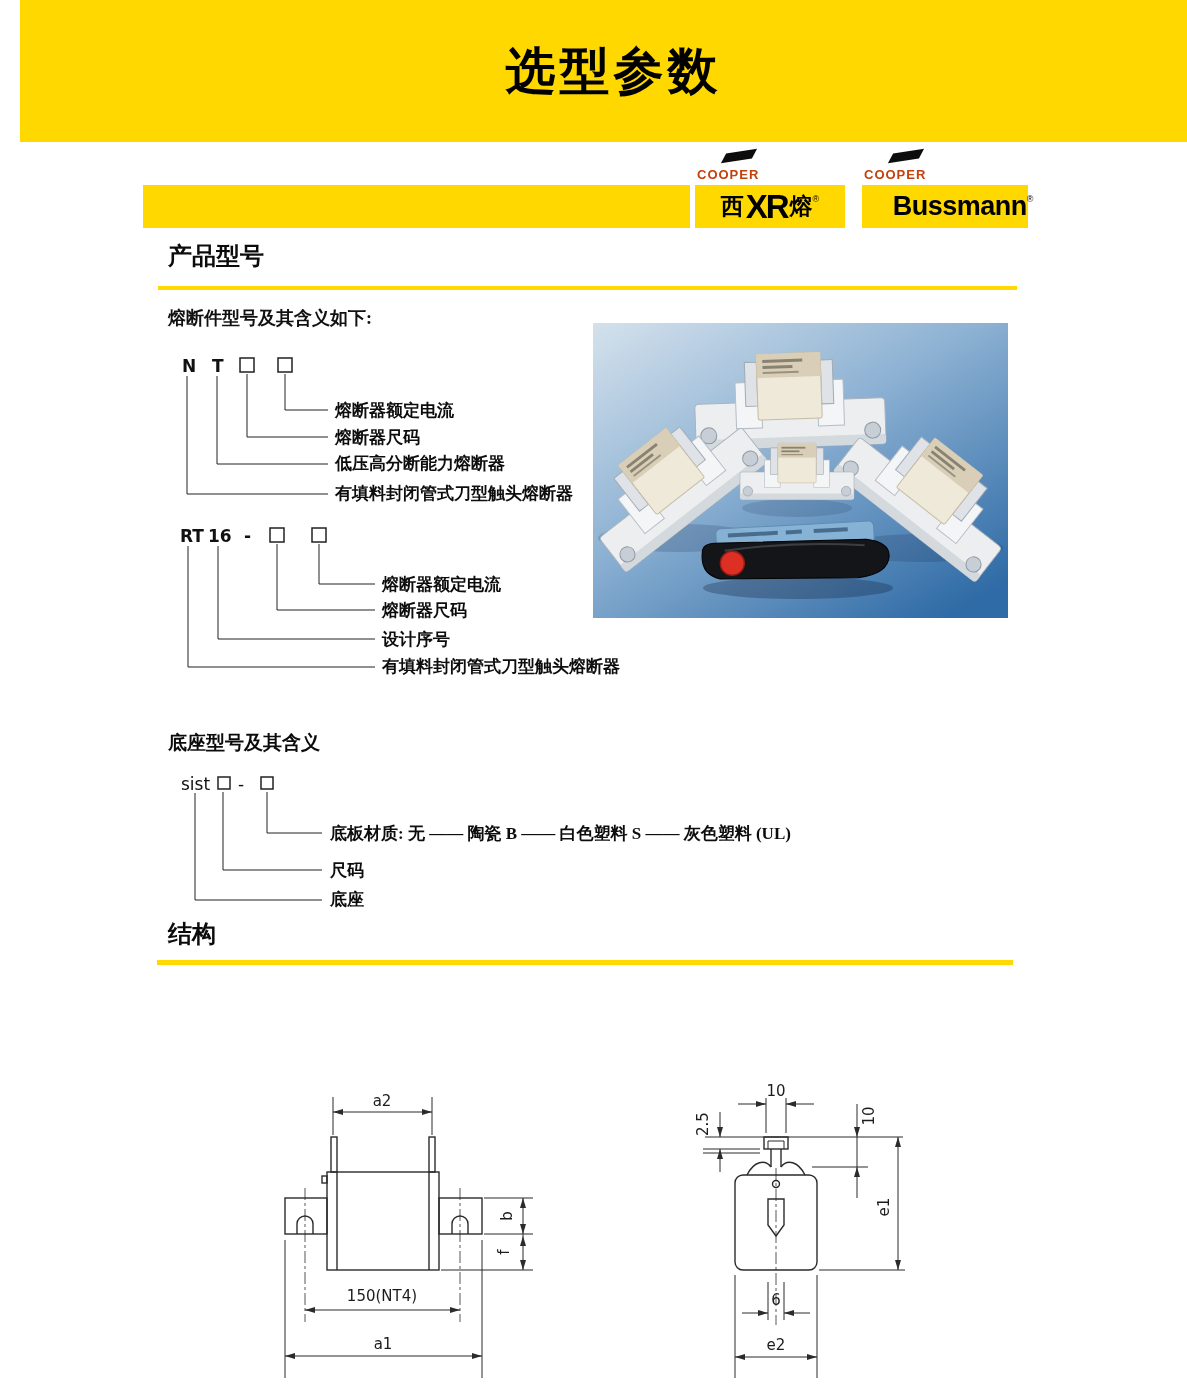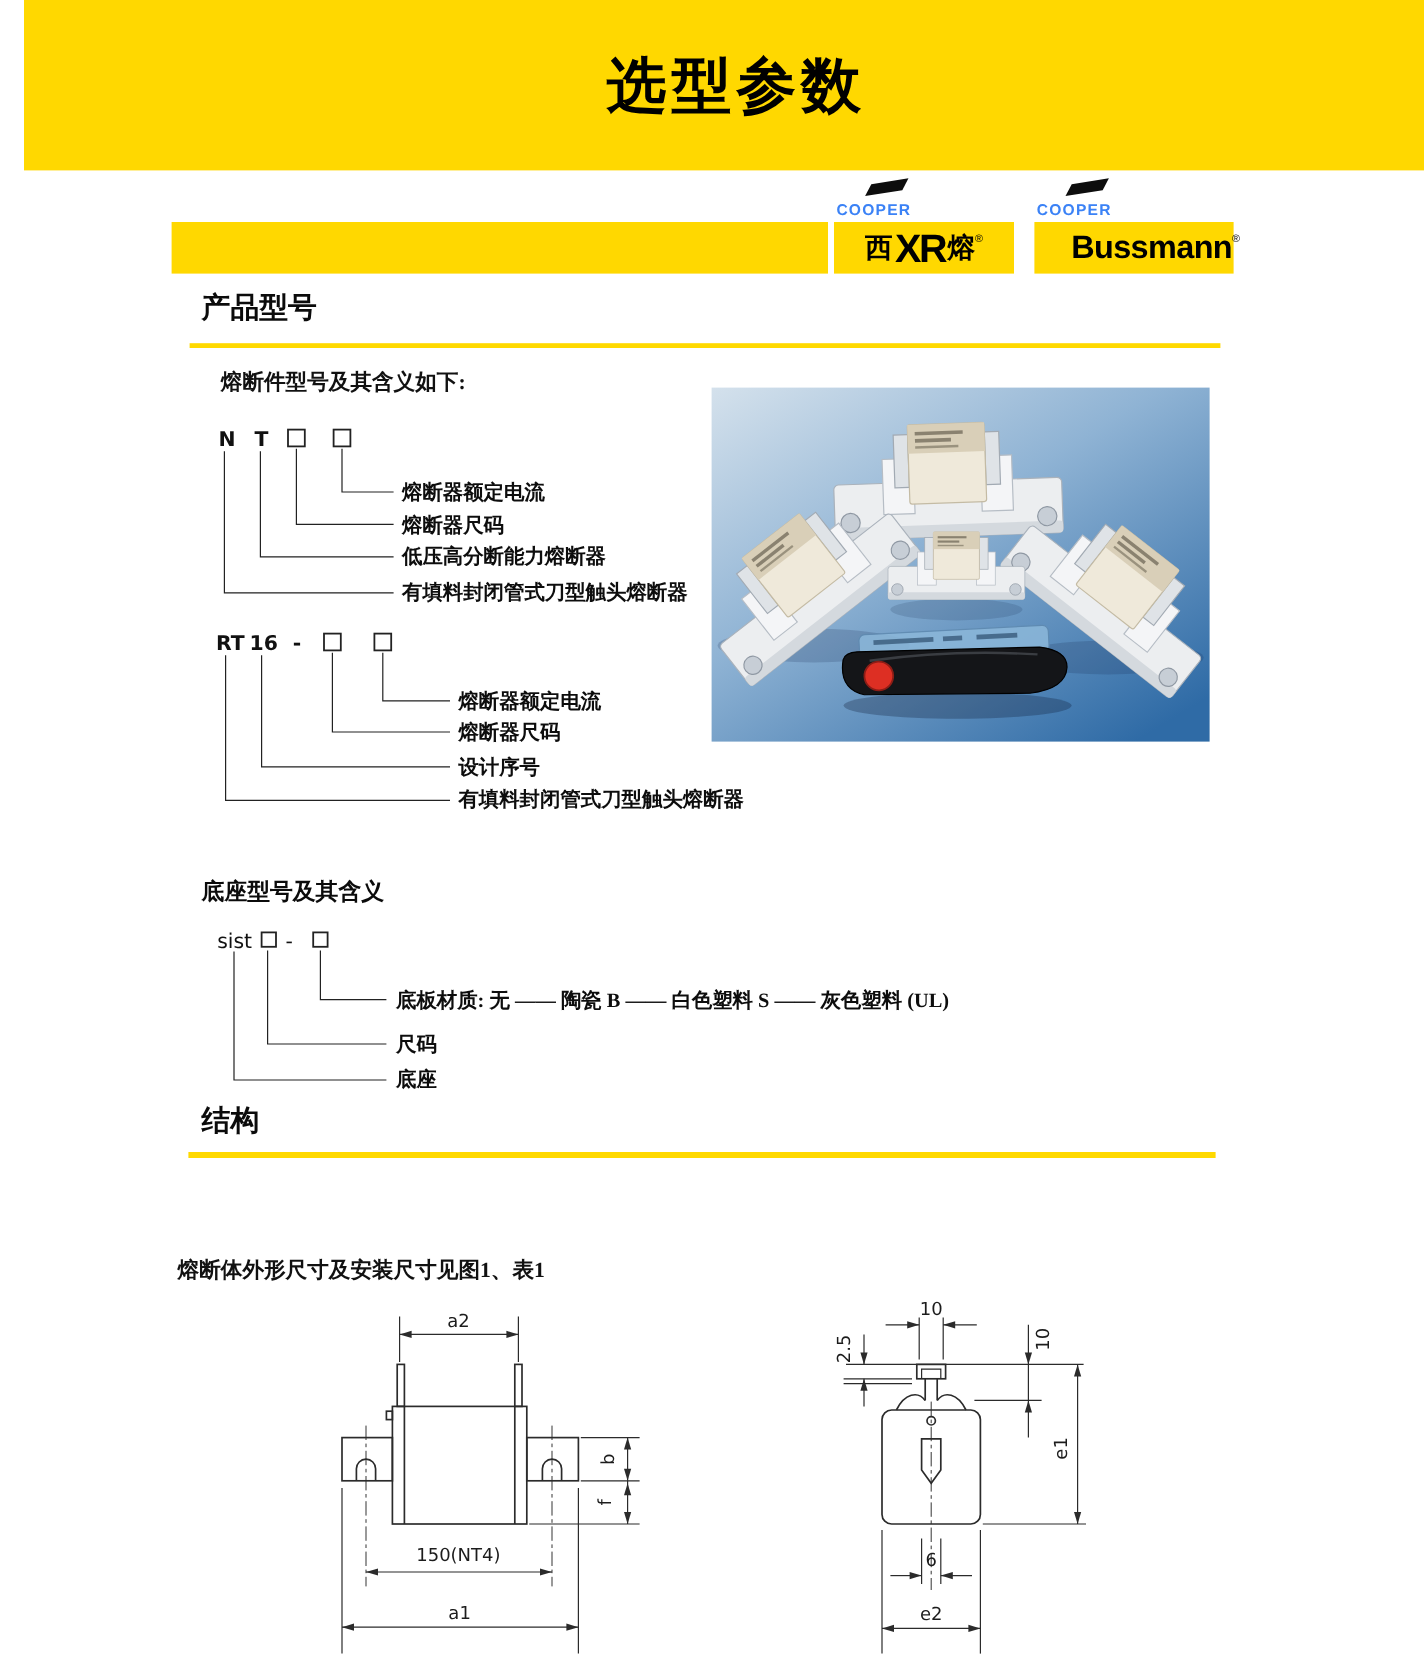"COOPER" .cooper { color: #3b82f6 -> #c2410c }
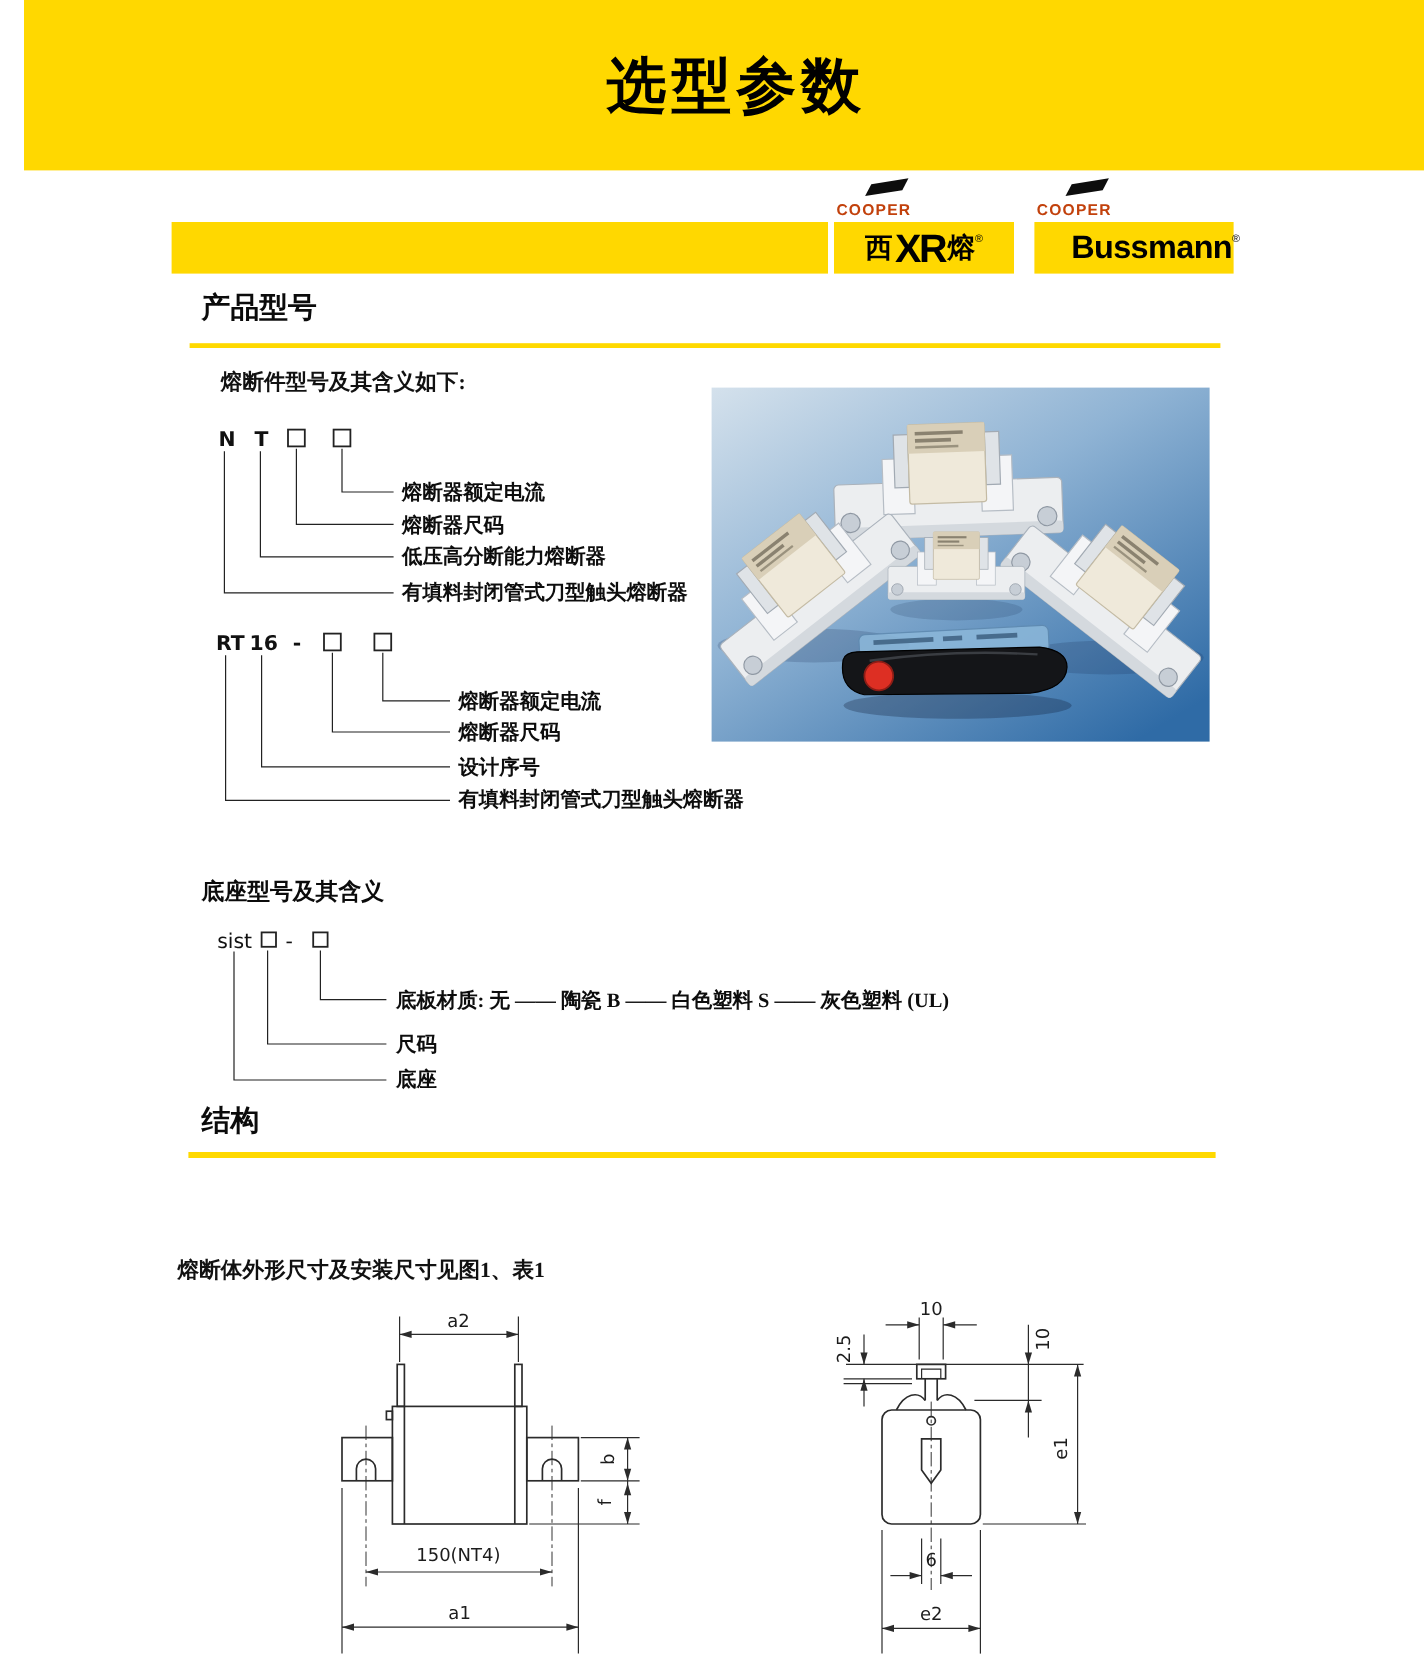"熔断件型号及其含义如下:" div.intro { left: 184px -> 168px }
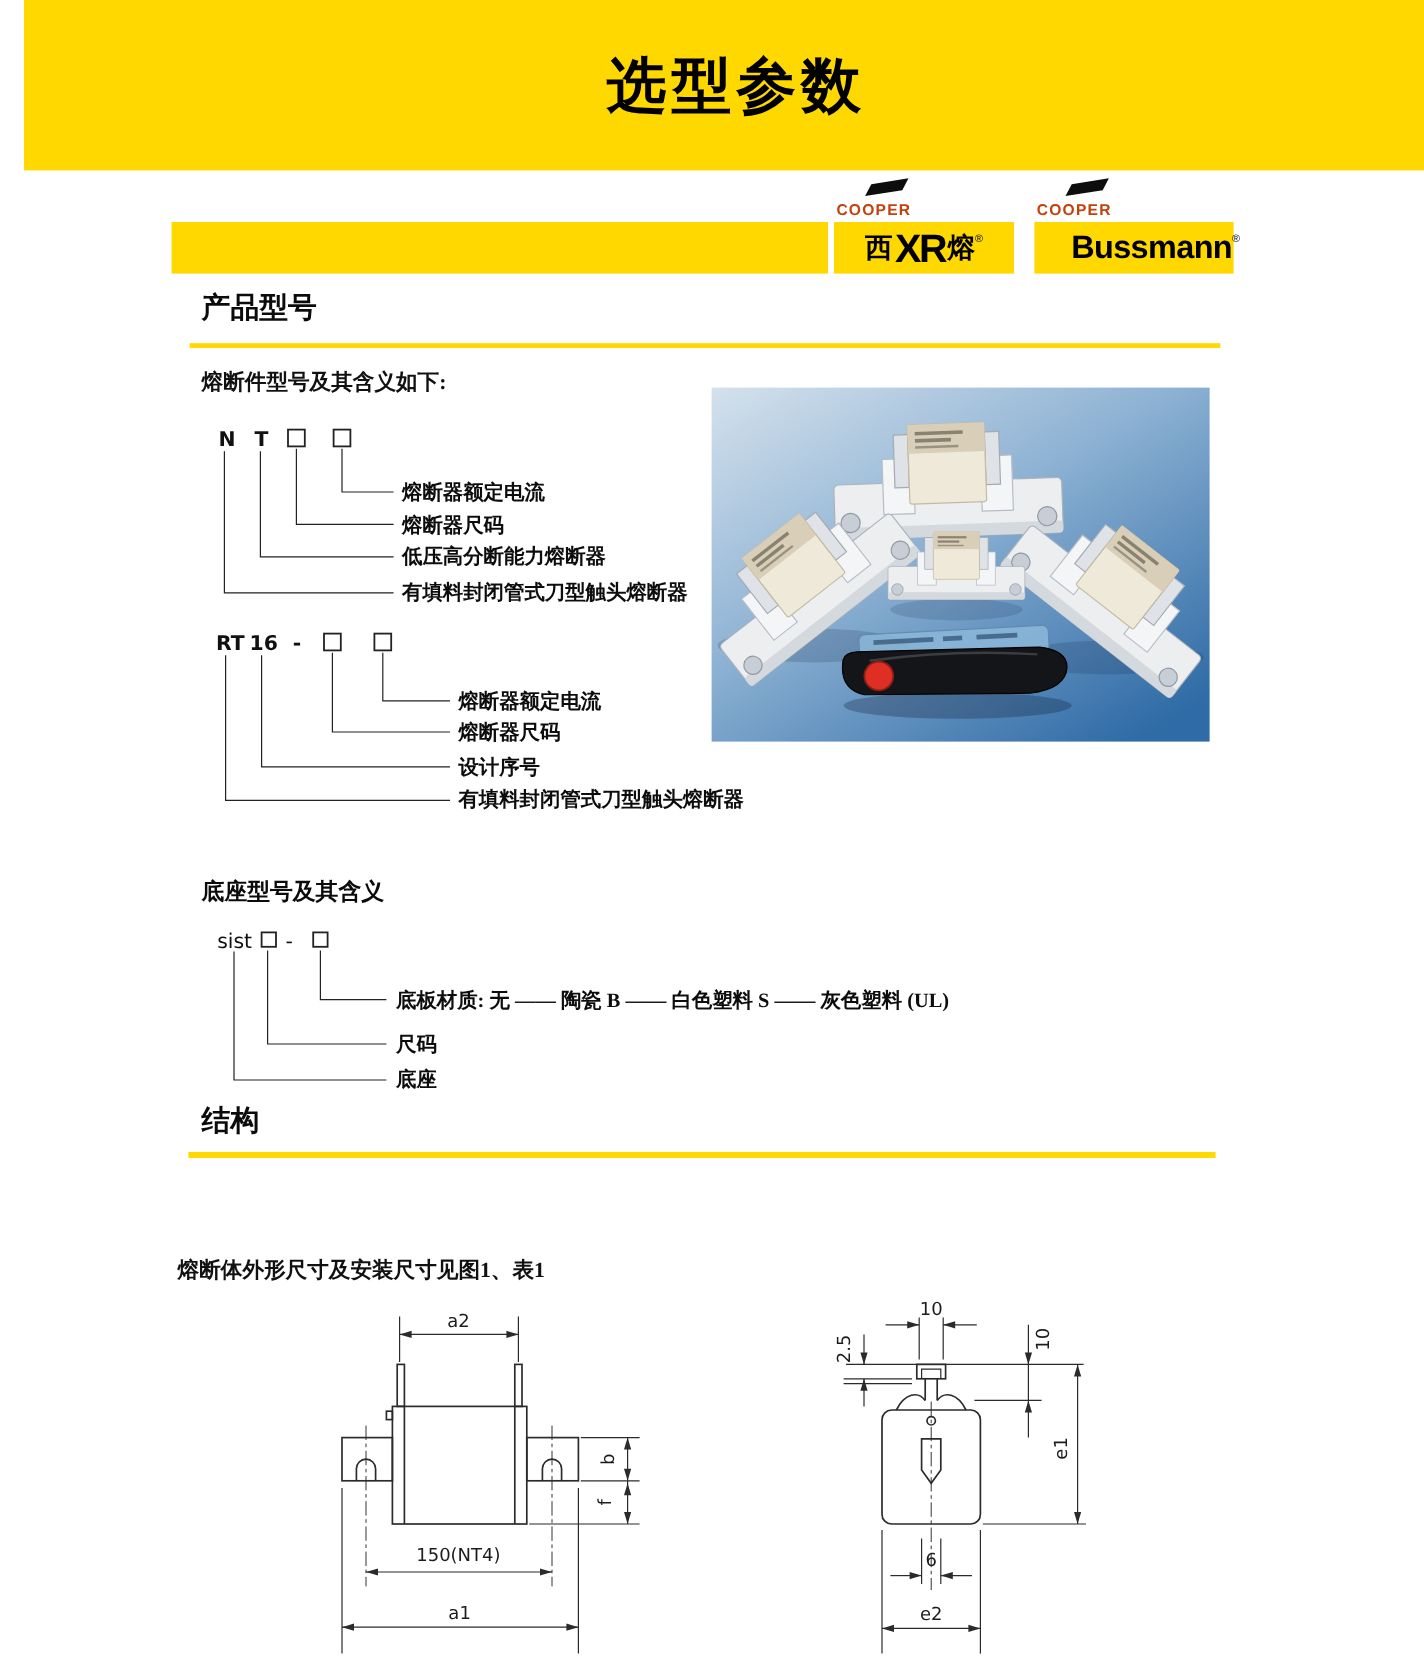"熔断体外形尺寸及安装尺寸见图1、表1" div.note { html: <div>熔断体外形尺寸及安装尺寸见图1、表1</div> -> none }
